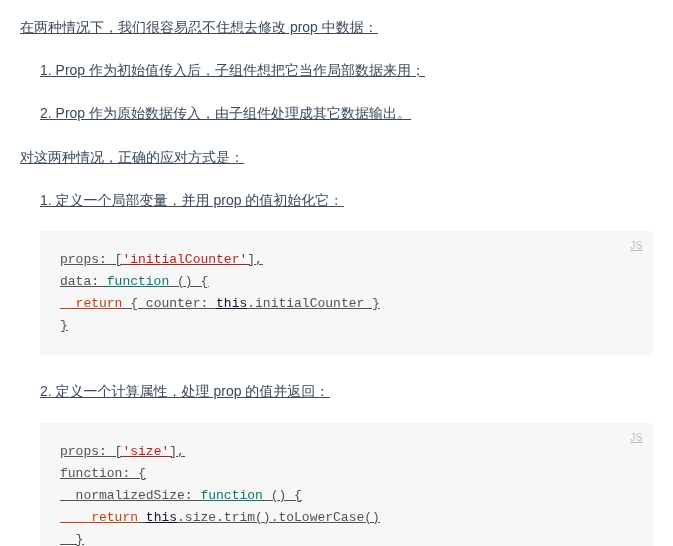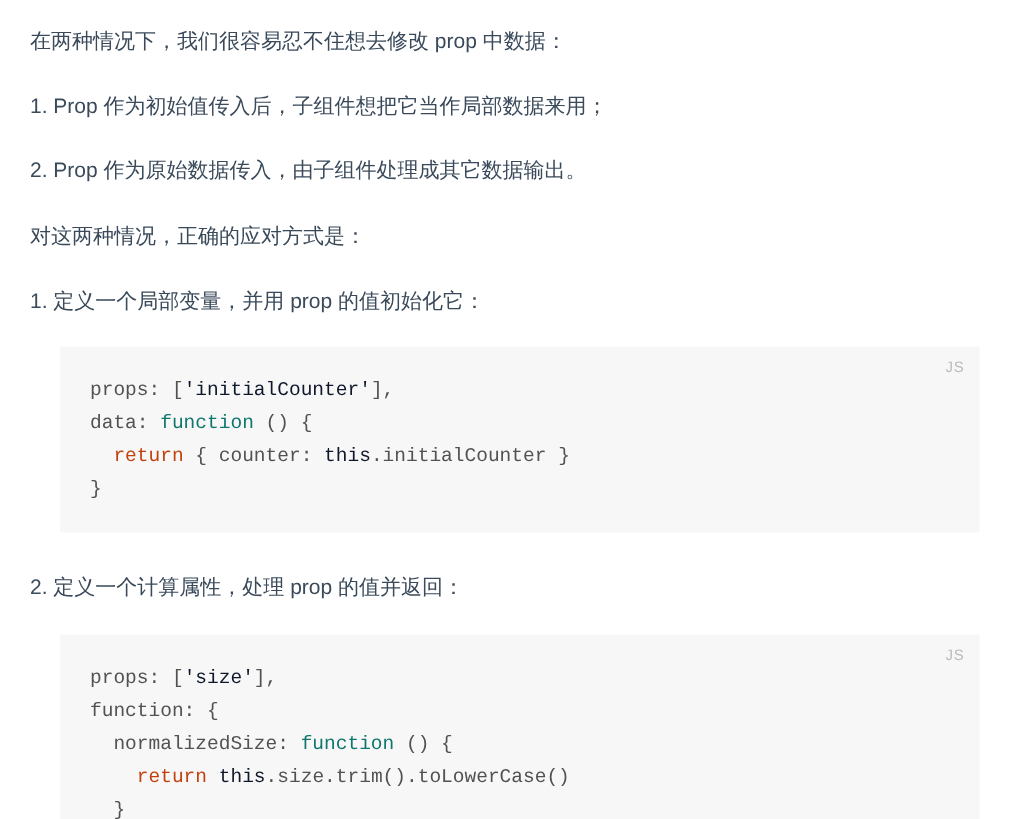"在两种情况下，我们很容易忍不住想去修改 prop 中数据：" * { text-decoration: none -> underline }
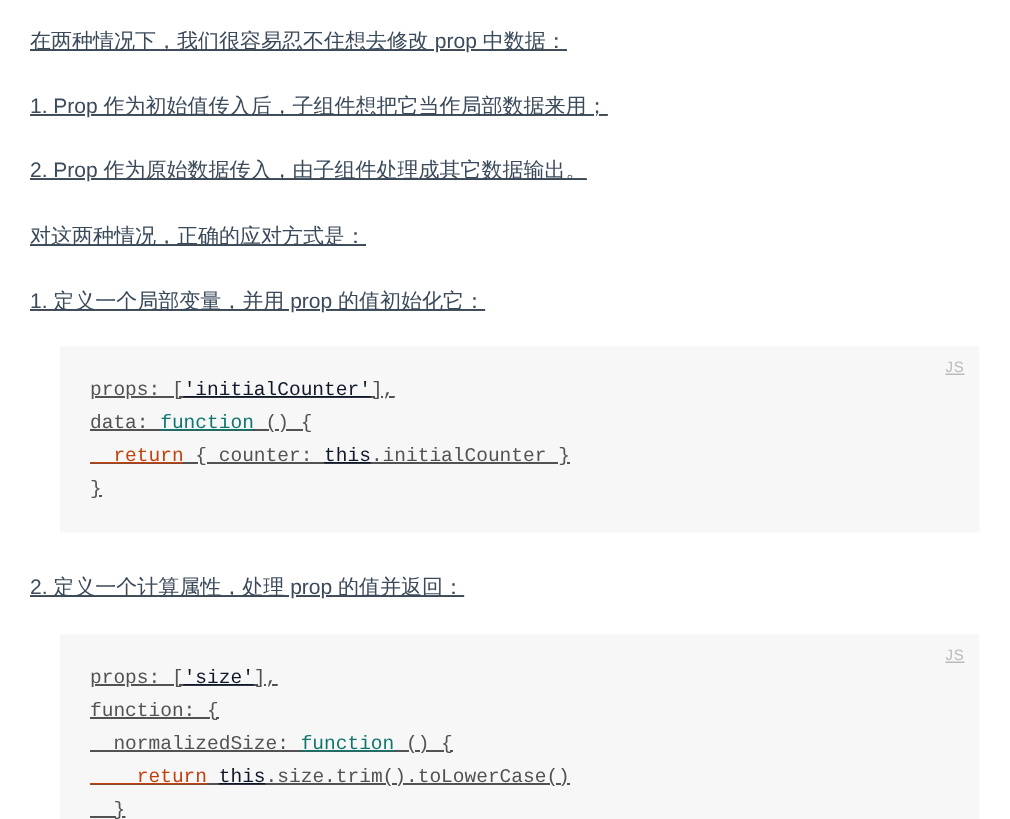"1. Prop 作为初始值传入后，子组件想把它当作局部数据来用；" .list-item { margin-left: none -> 20px }
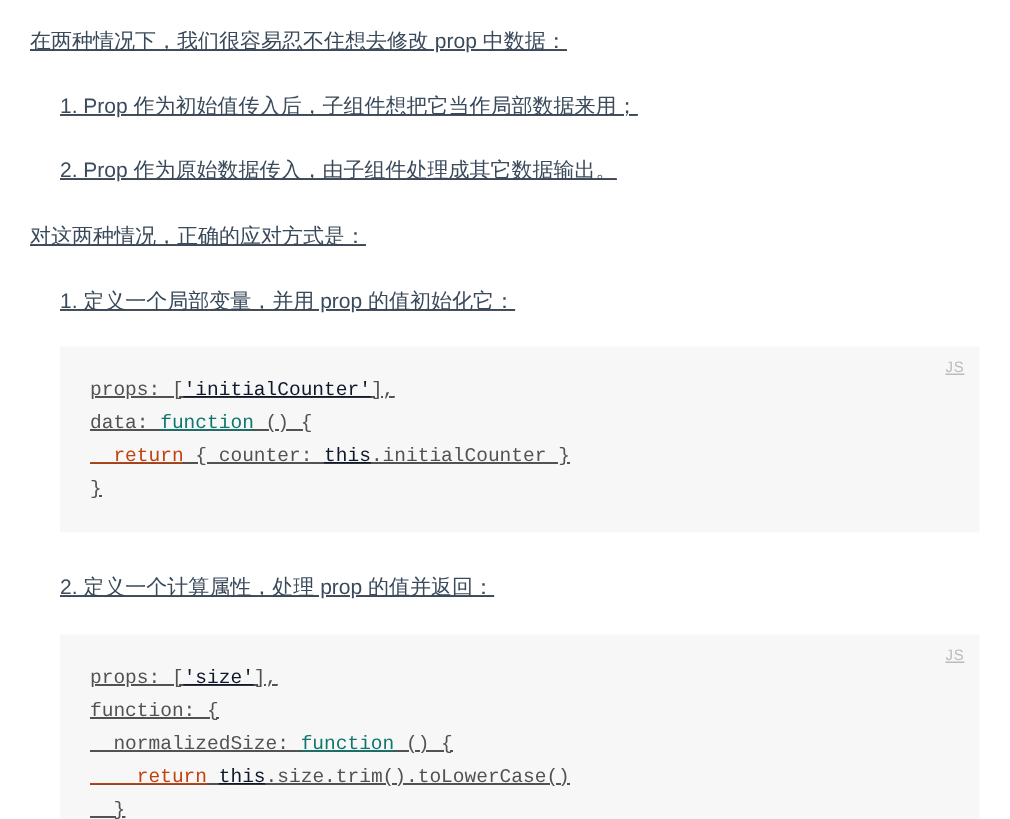"'initialCounter'" .tok-string { color: #0f172a -> #b91c1c }
